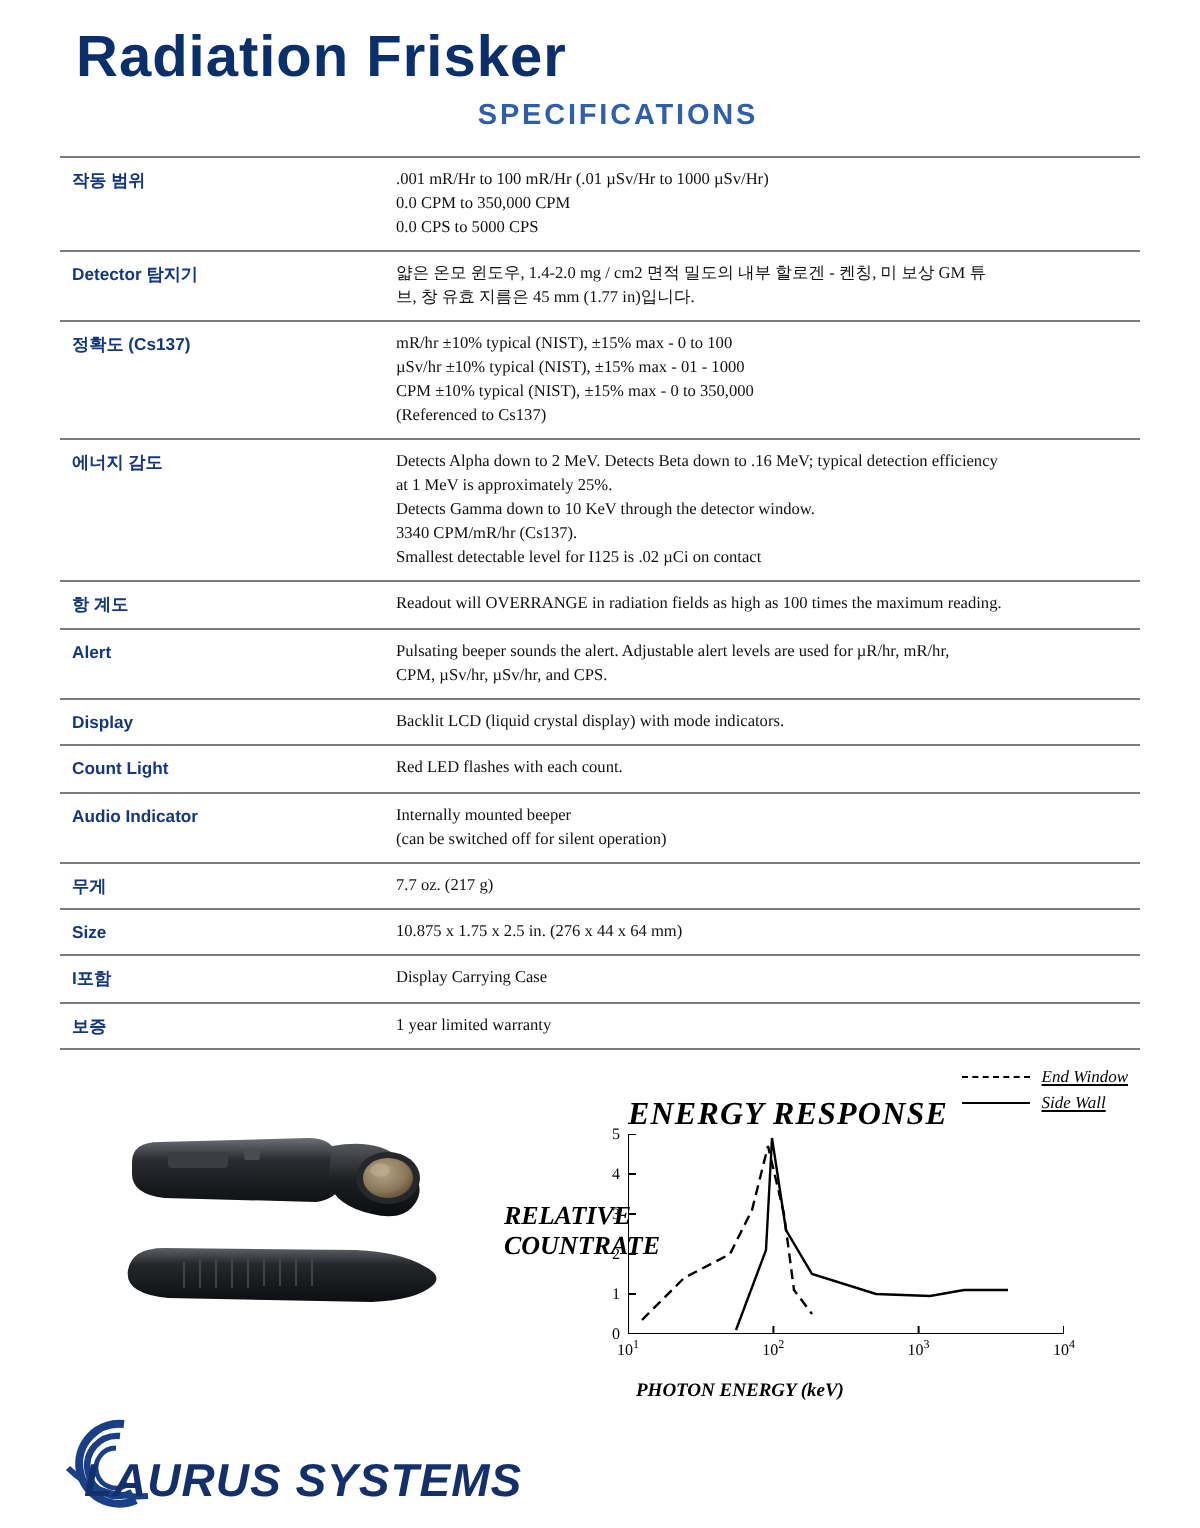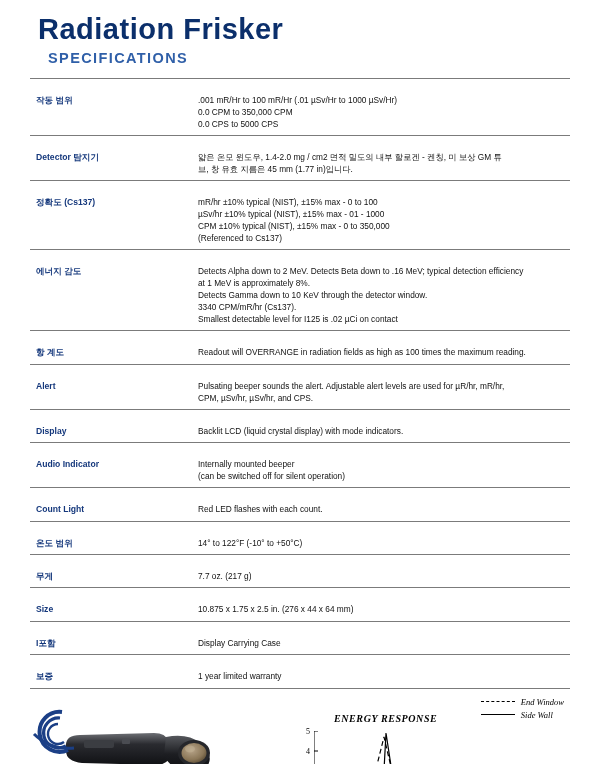"SPECIFICATIONS" .subtitle { text-align: none -> center }
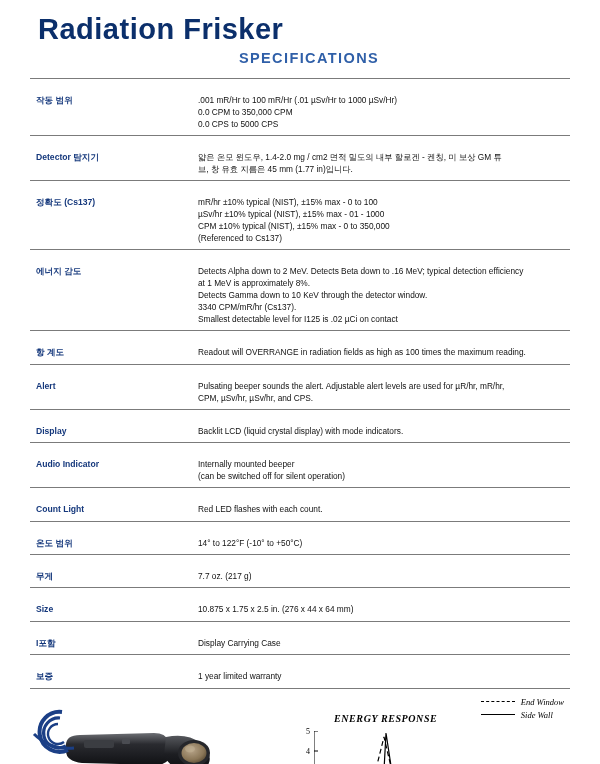"작동 범위" table.spec td { padding: 15px 4px 5px 4px -> 5px 4px 5px 4px }
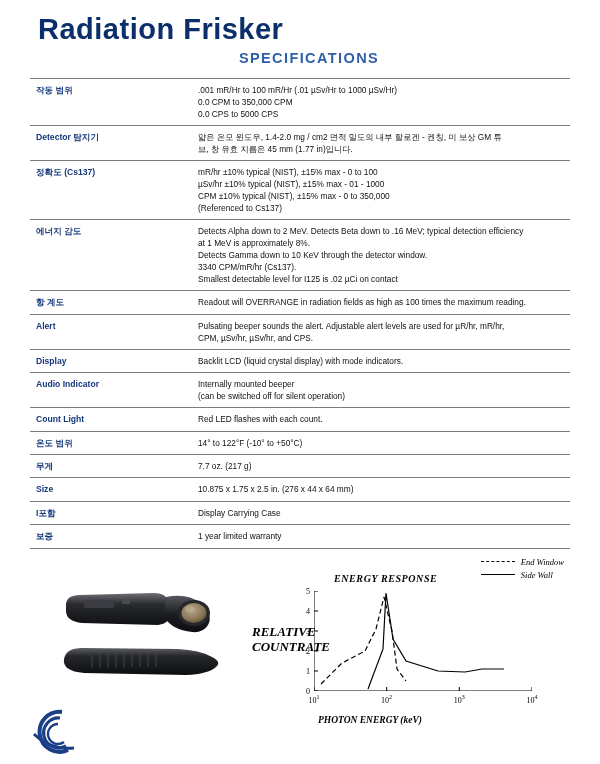".001 mR/Hr to 100 mR/Hr" table.spec tr td.value { font-family: none -> Liberation Serif, serif }
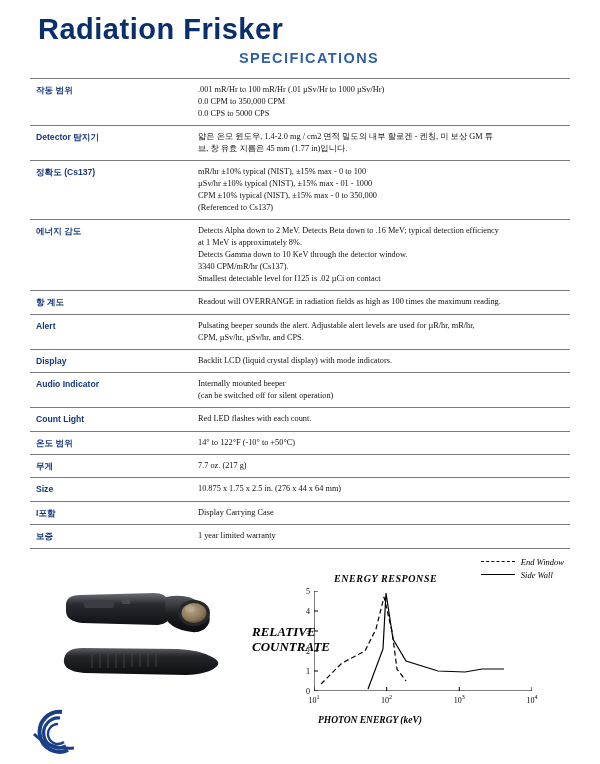"at 1 MeV is approximately" span.value-line { text: 8% -> 25% }
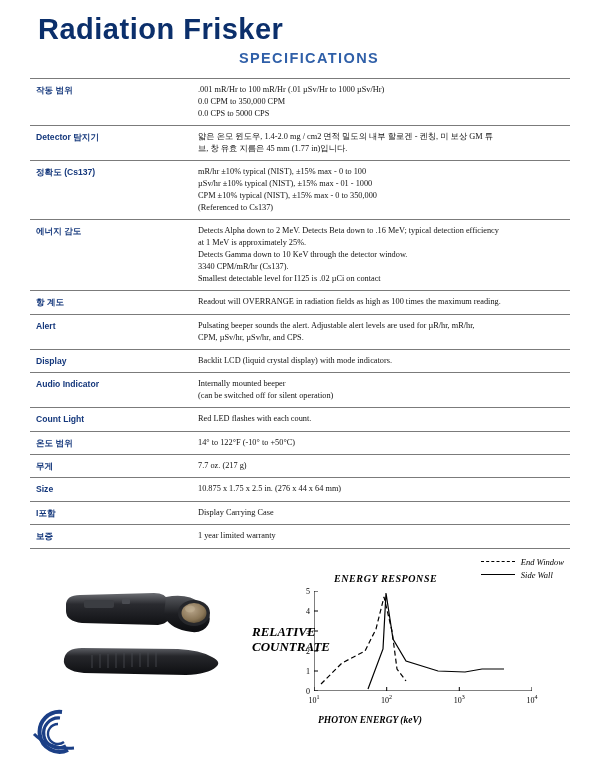"Audio Indicator" tr { order: before "Count Light" -> after "Count Light" }
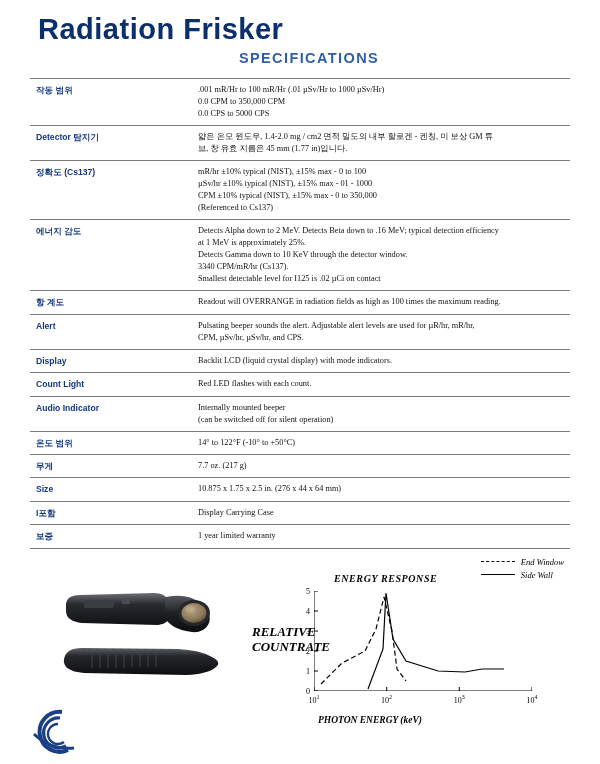"온도 범위" tr { html: <tr> <td>온도 범위</td> <td> <span>14° to 122°F (-10° to +50°C)</span> </td> </tr> -> none }
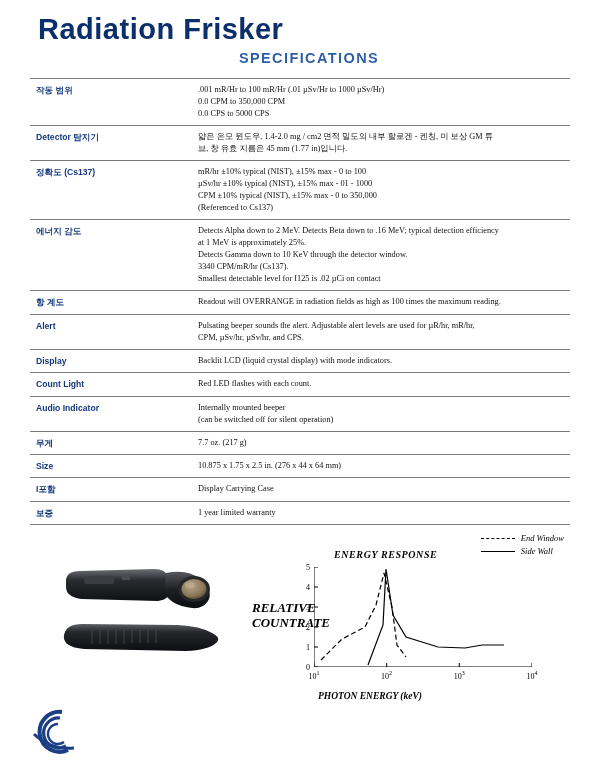"End Window" .legend .row { text-decoration: none -> underline }
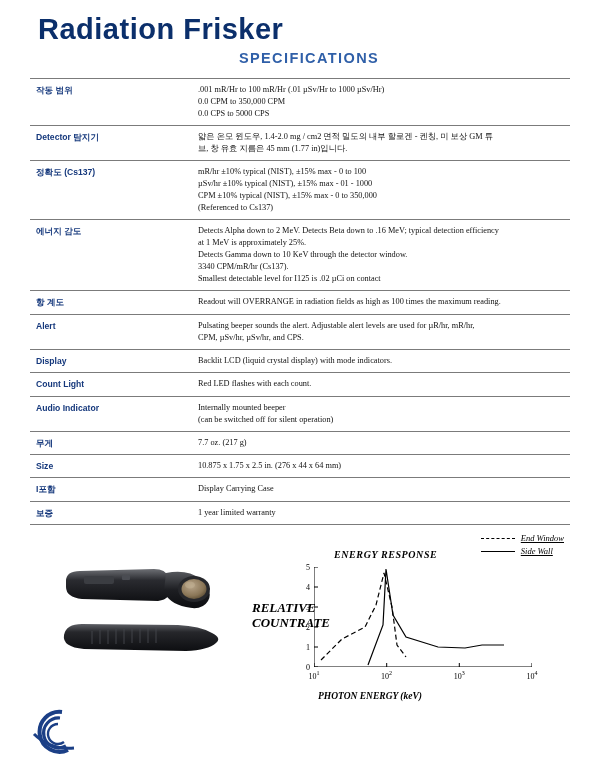"ENERGY RESPONSE" .chart-title { font-size: 10px -> 16px; left: 76px -> 56px }
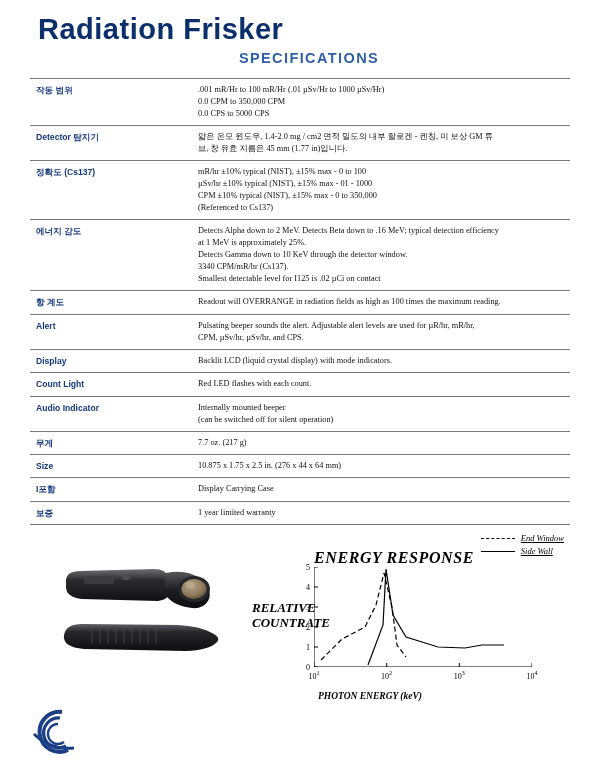"LAURUS SYSTEMS" div.logo-text { html: none -> <div>LAURUS SYSTEMS</div> }
